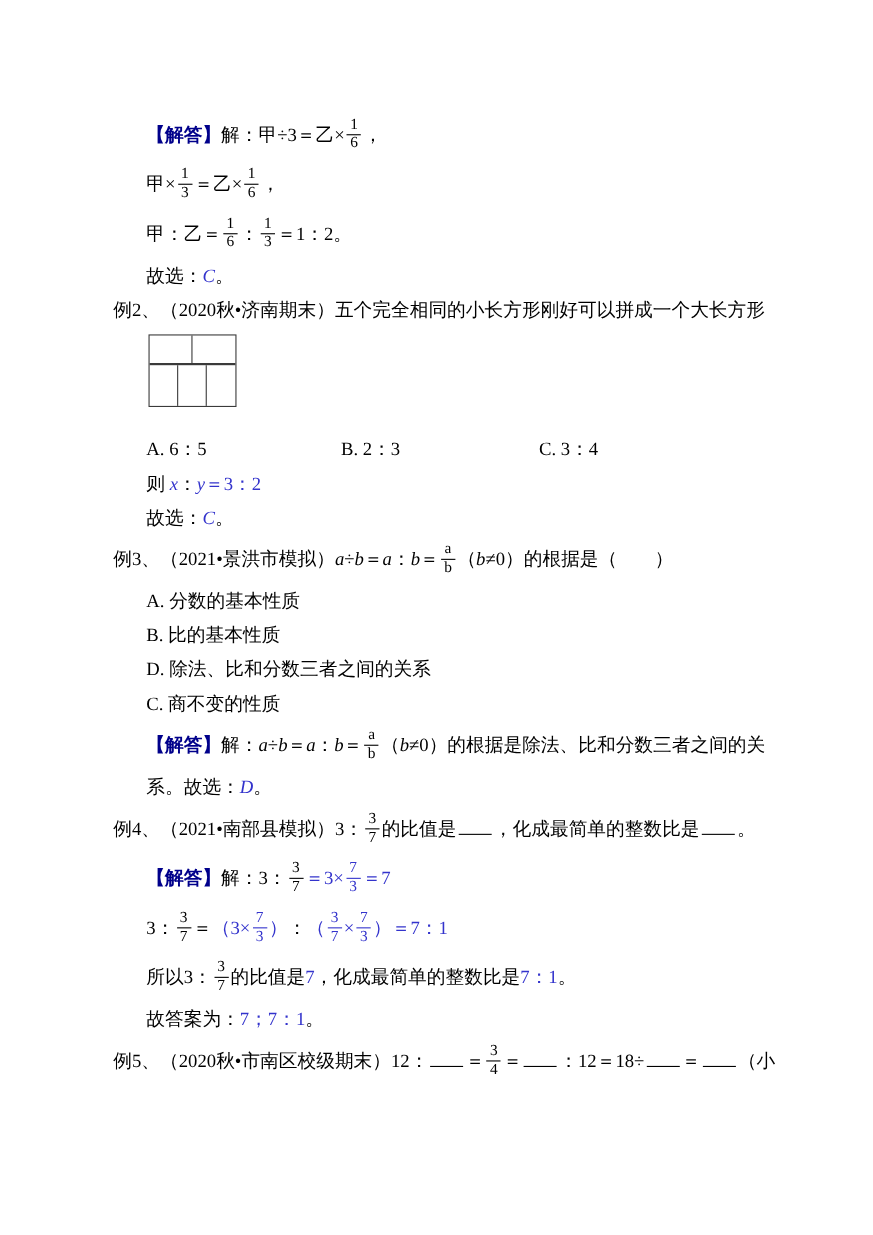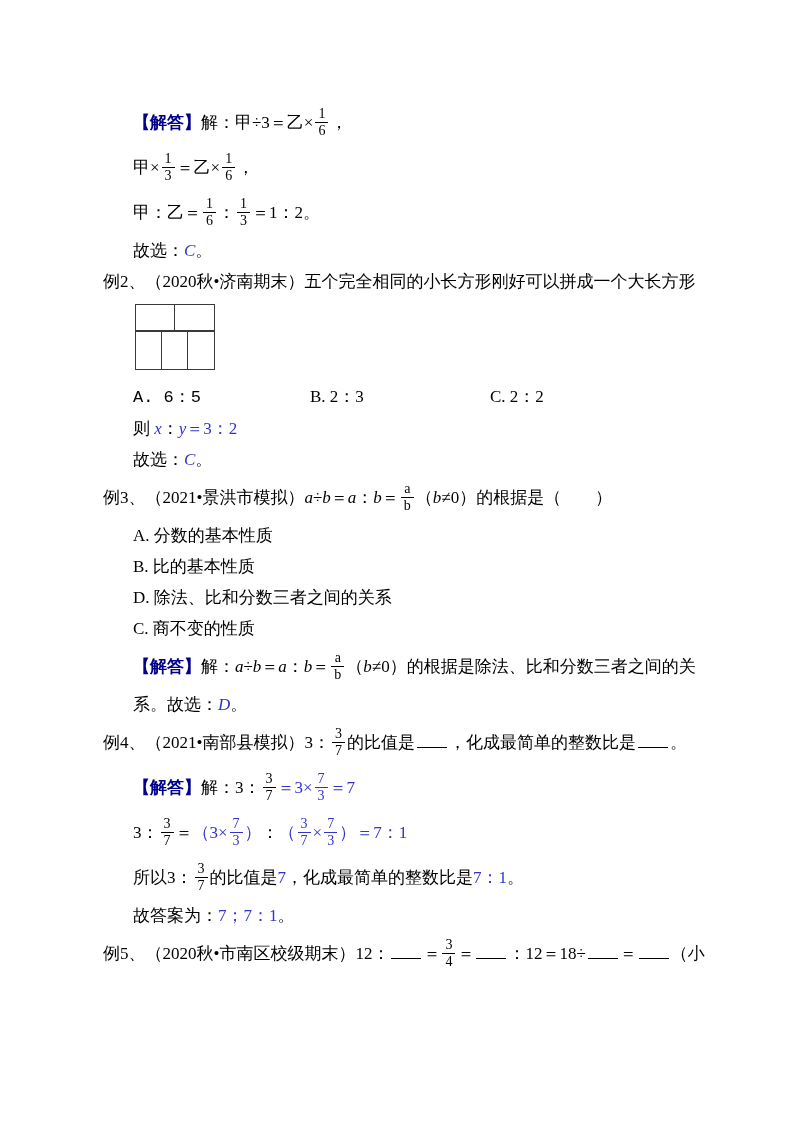"A. 6：5" span.s-k { font-family: Liberation Mono, monospace -> none }
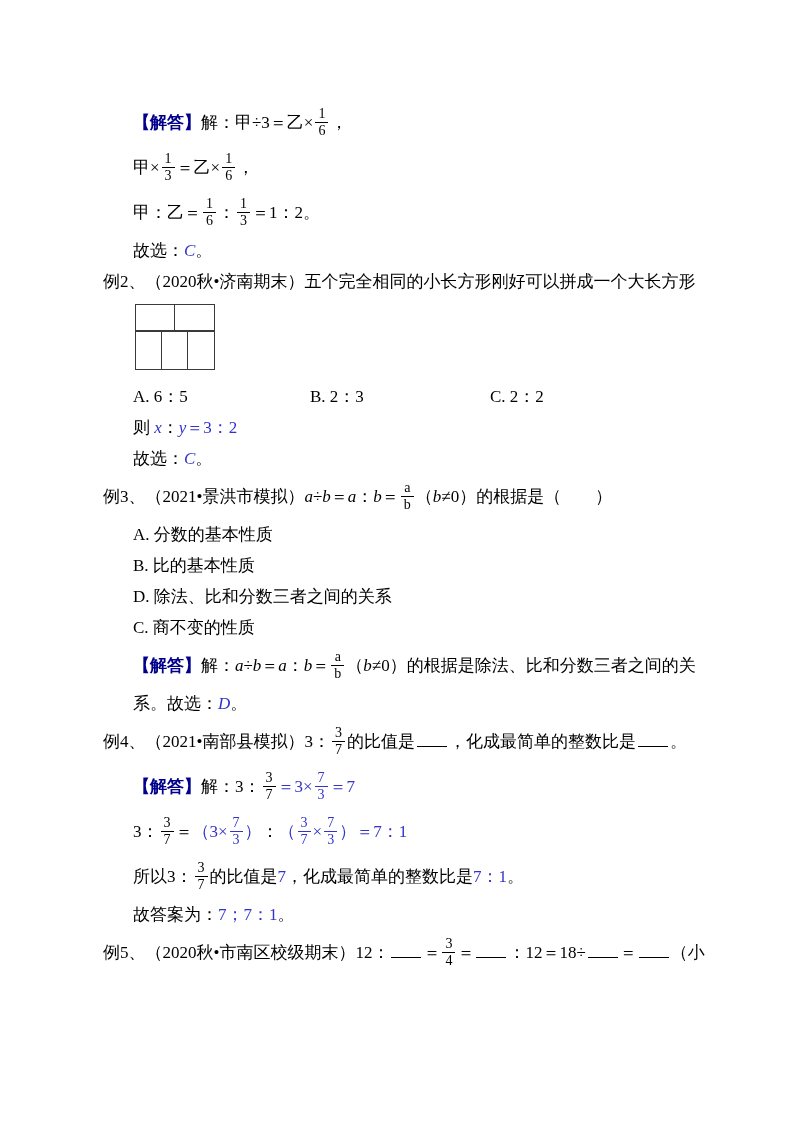"B. 2：3" span.s-k { margin-top: none -> 12px }
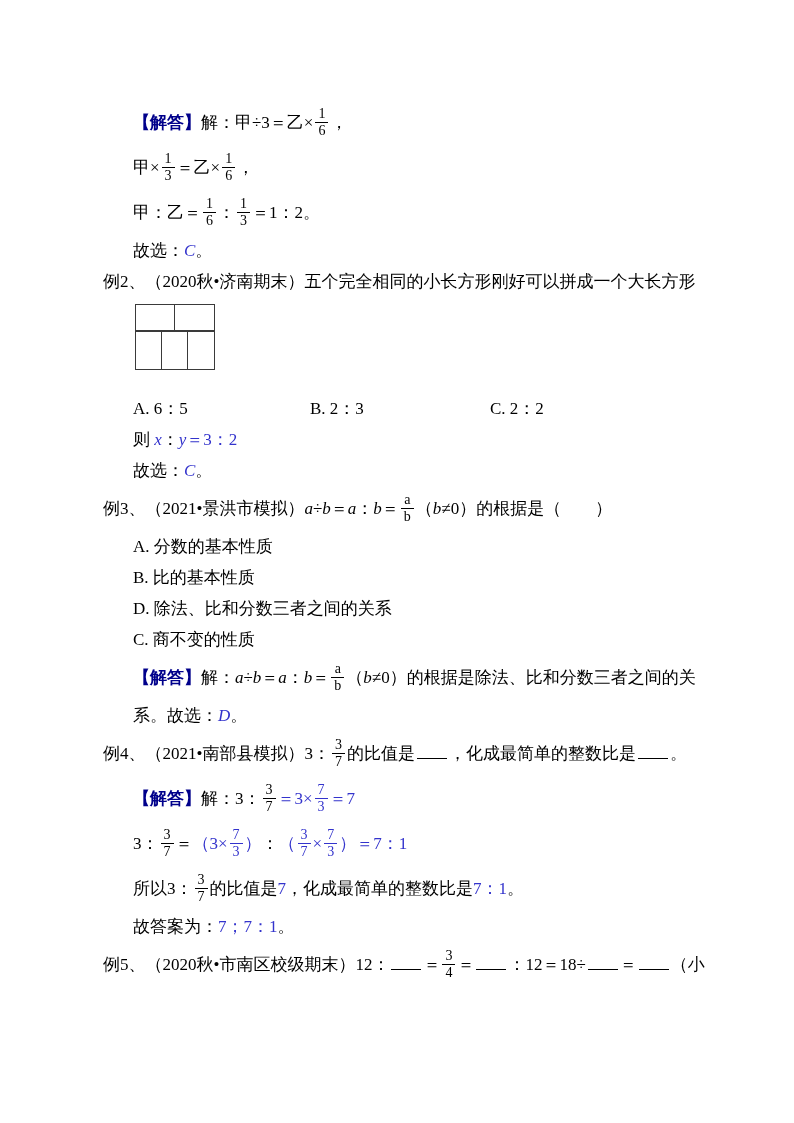"C. 2：2" span.s-k { text: 2：2 -> 3：4 }
